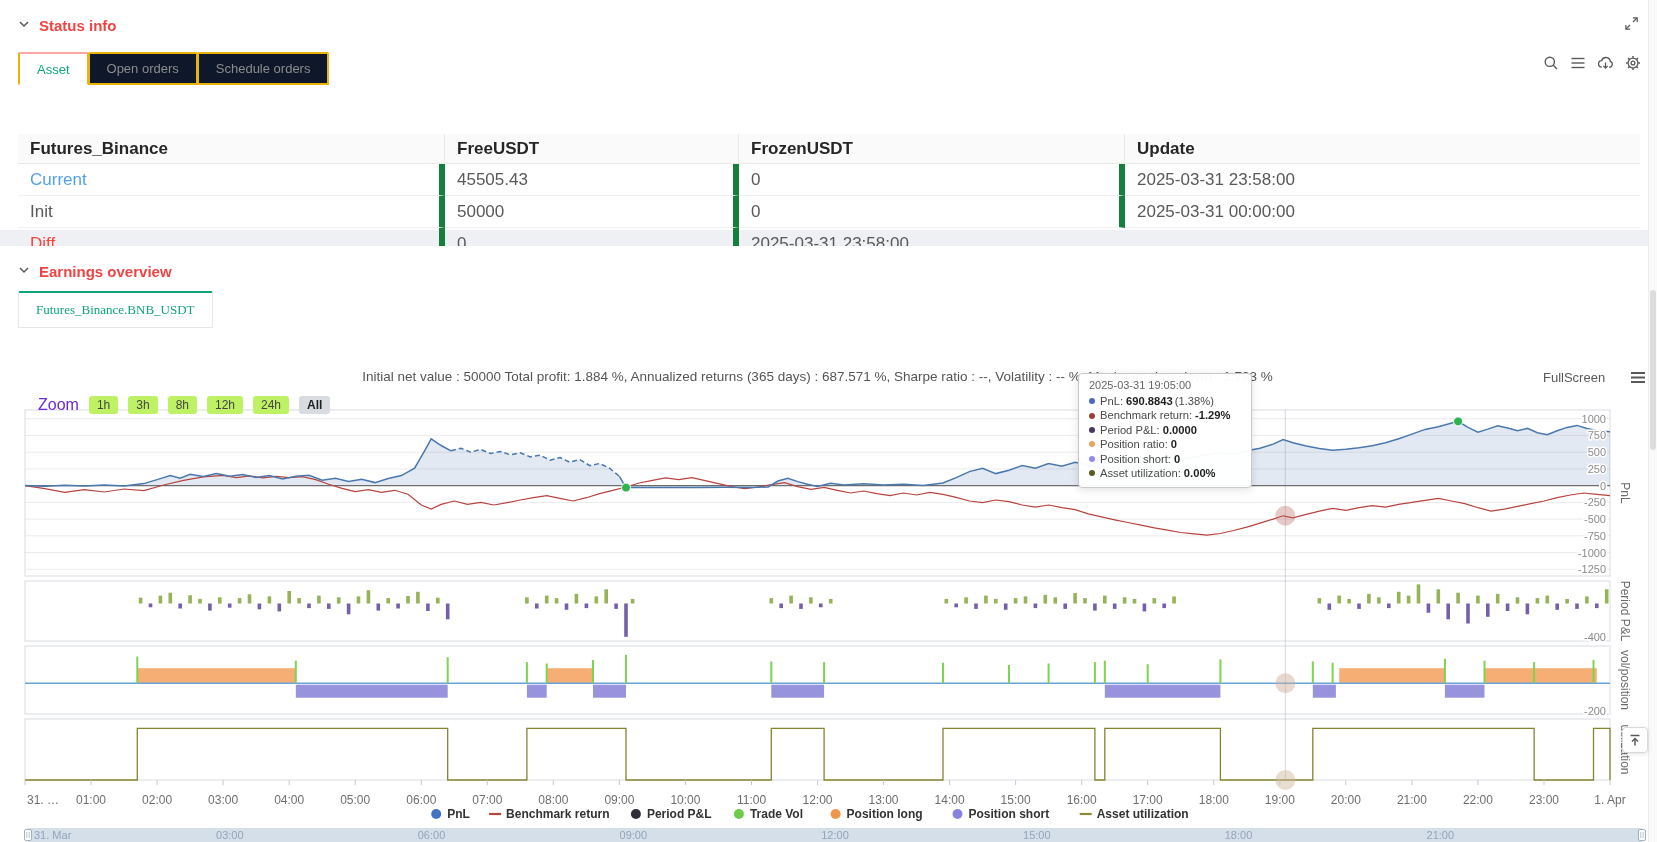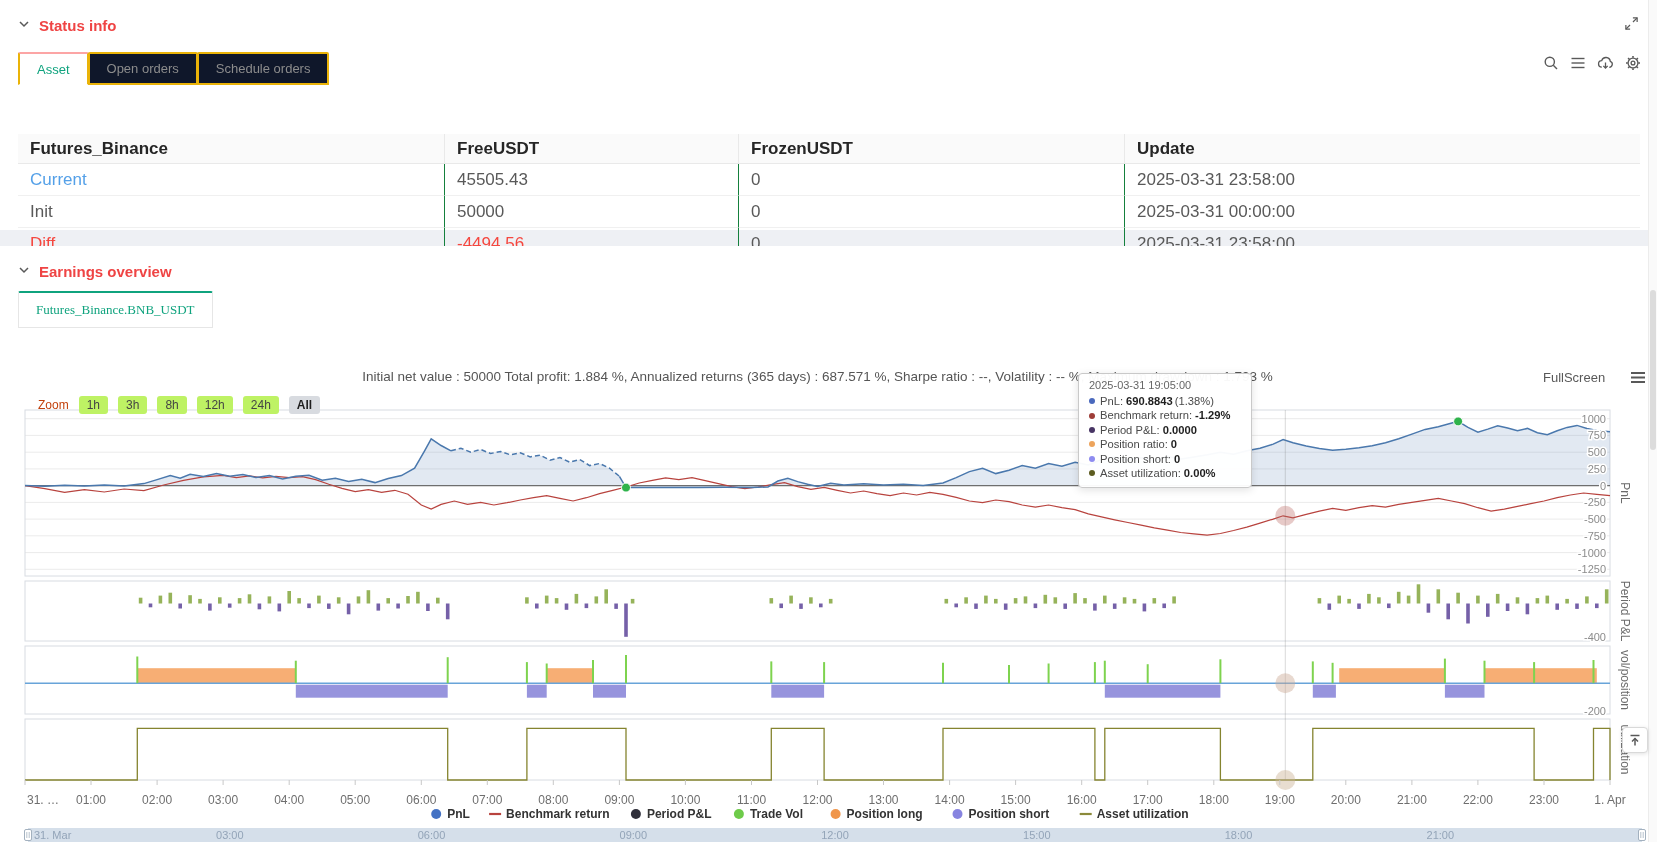"Current" .td { border-right: 1px solid #15803d -> 6px solid #15803d }
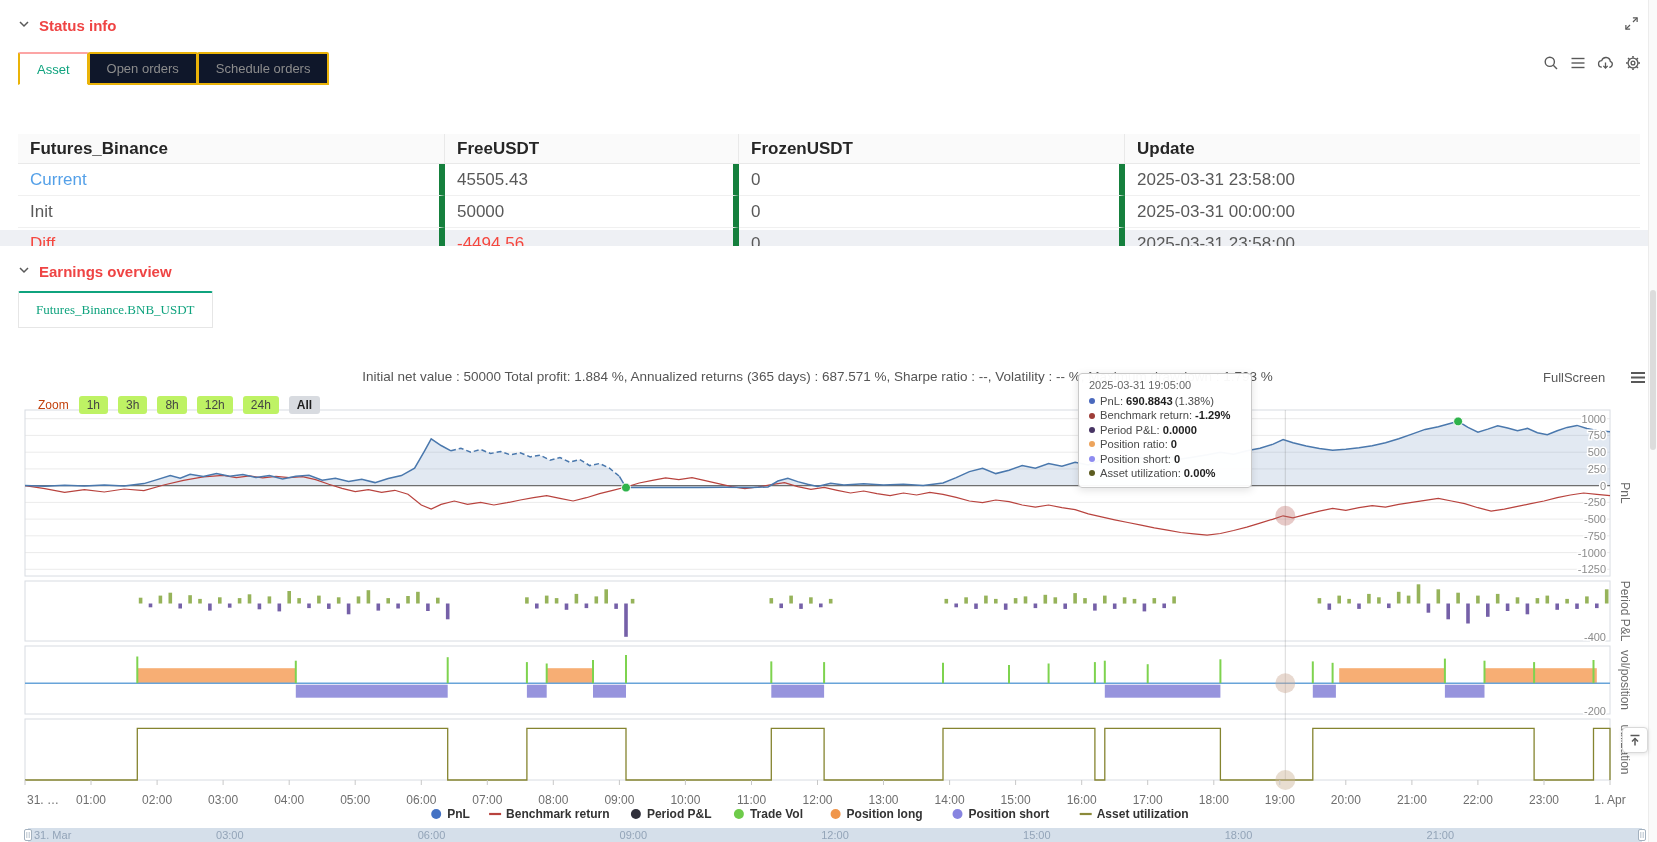"-4494.56" div.td { html: <div>-4494.56</div> -> none }
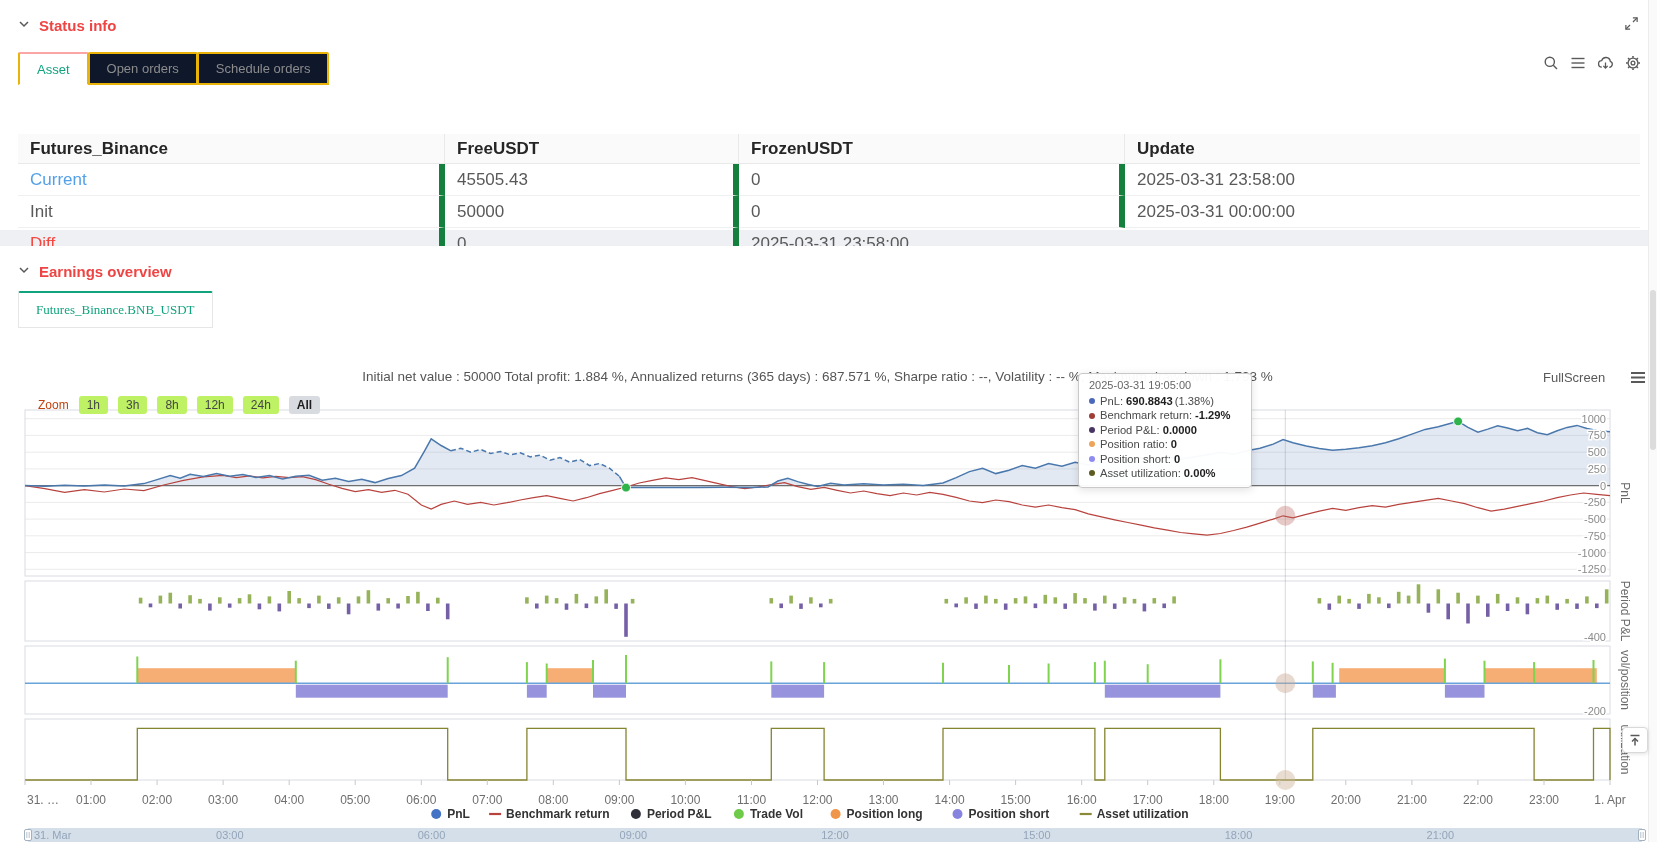"Zoom" .zlabel { color: #c2410c -> #6d28d9; font-size: 12px -> 16px }
